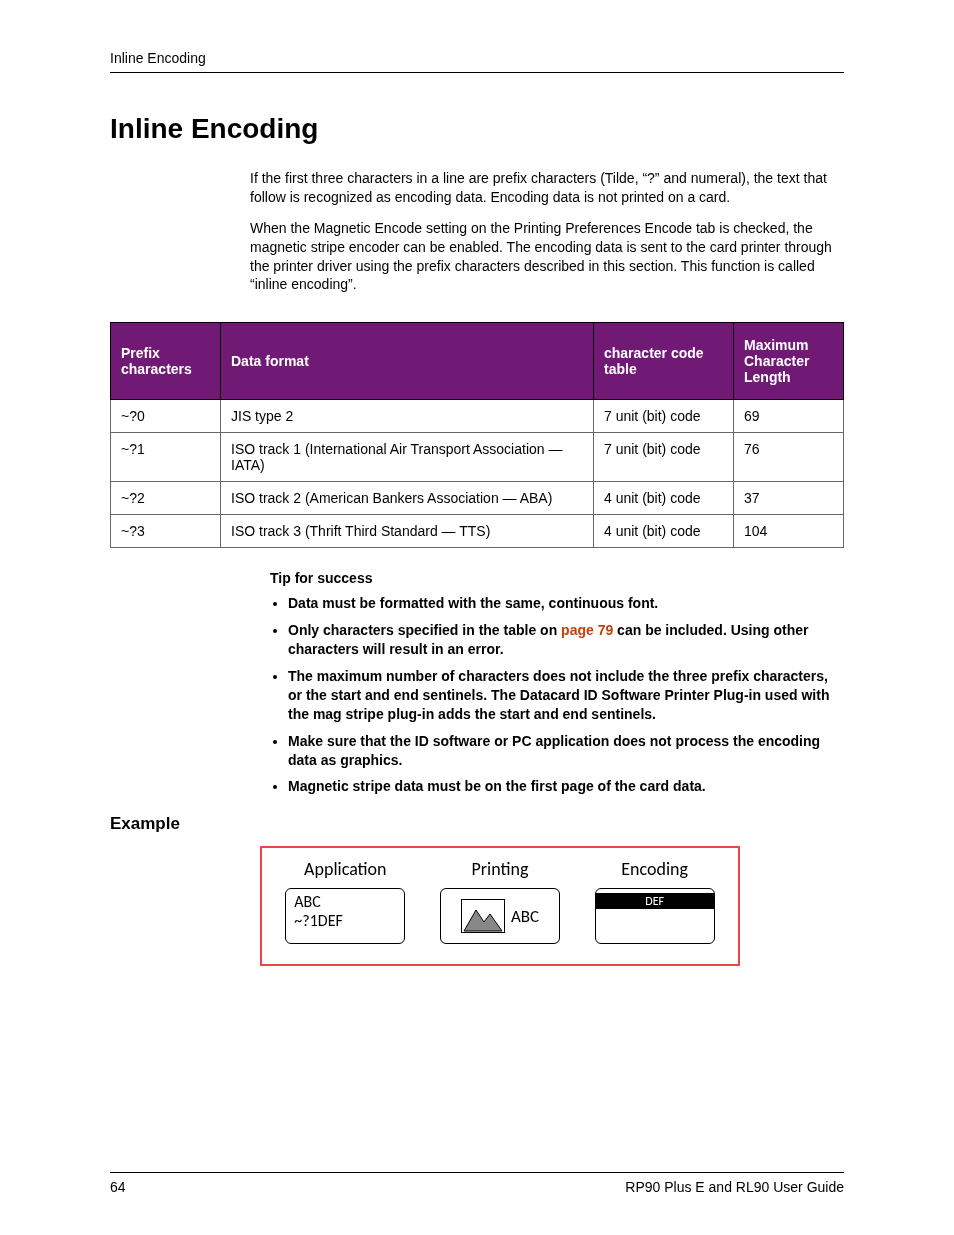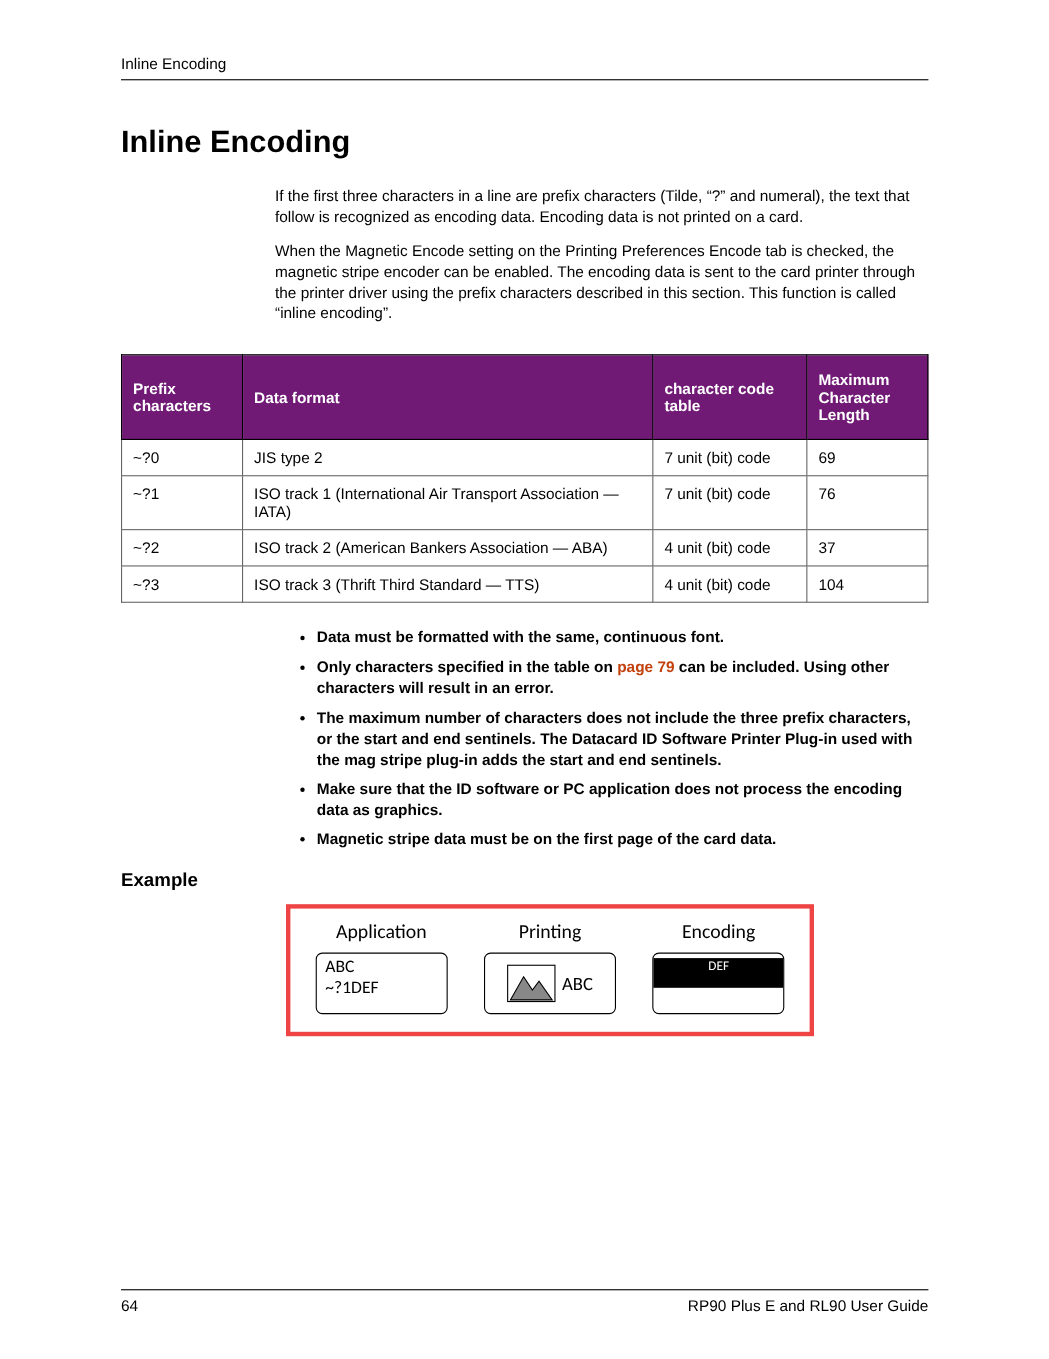"Tip for success" div.tip-heading { html: none -> <div>Tip for success</div> }
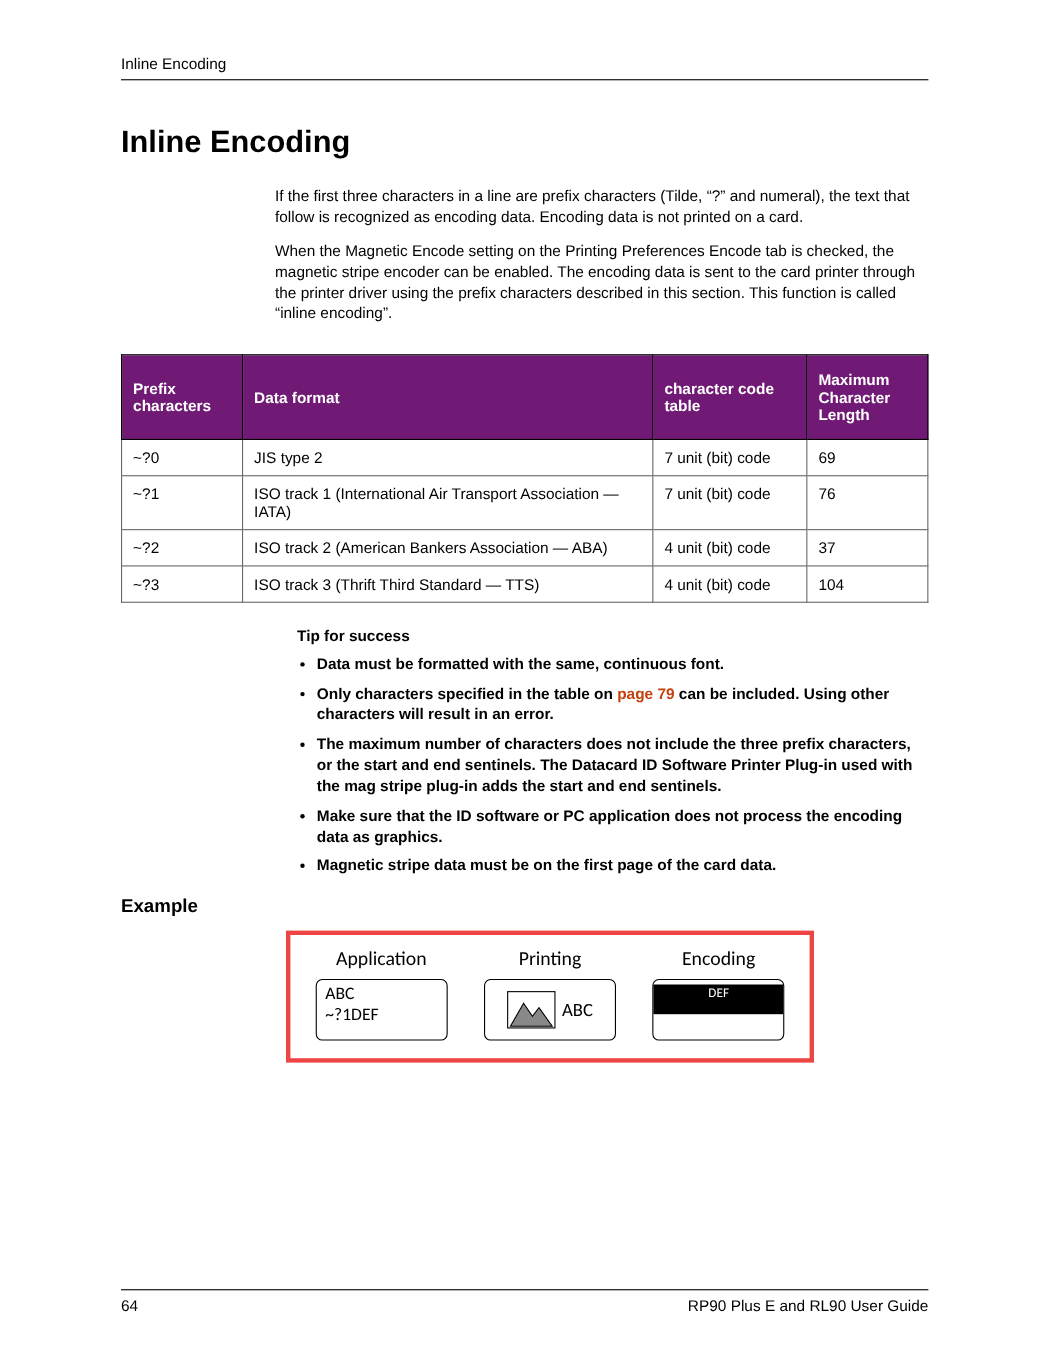"Application" .diagram { border: 4px solid #ef4444 -> 2px solid #ef4444 }
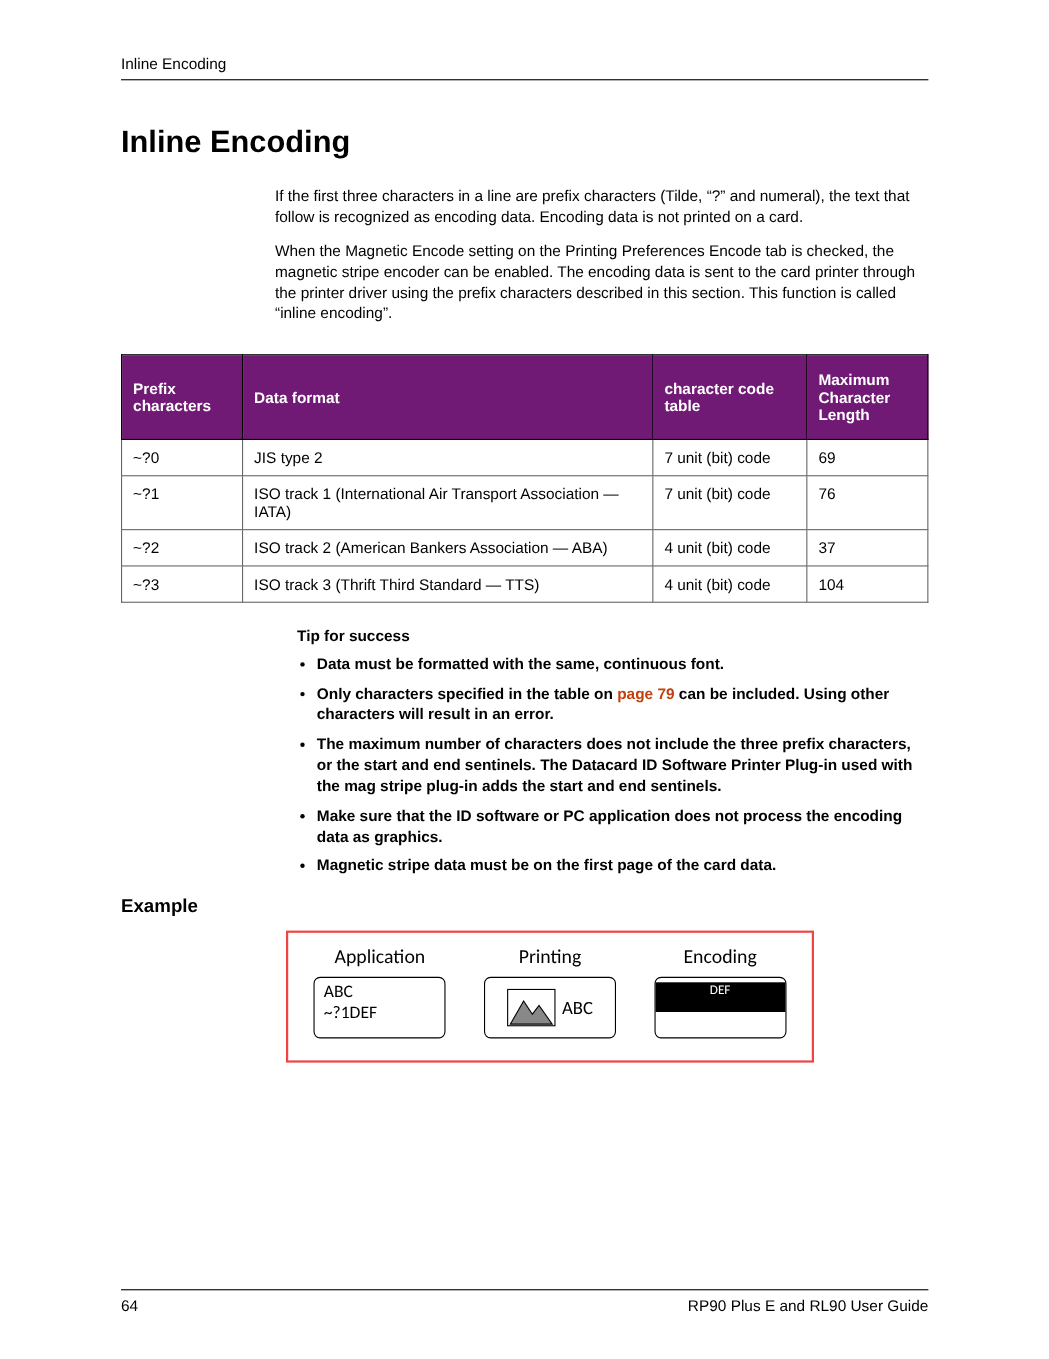"DEF" .card.encode .stripe { height: 27px -> 16px }
